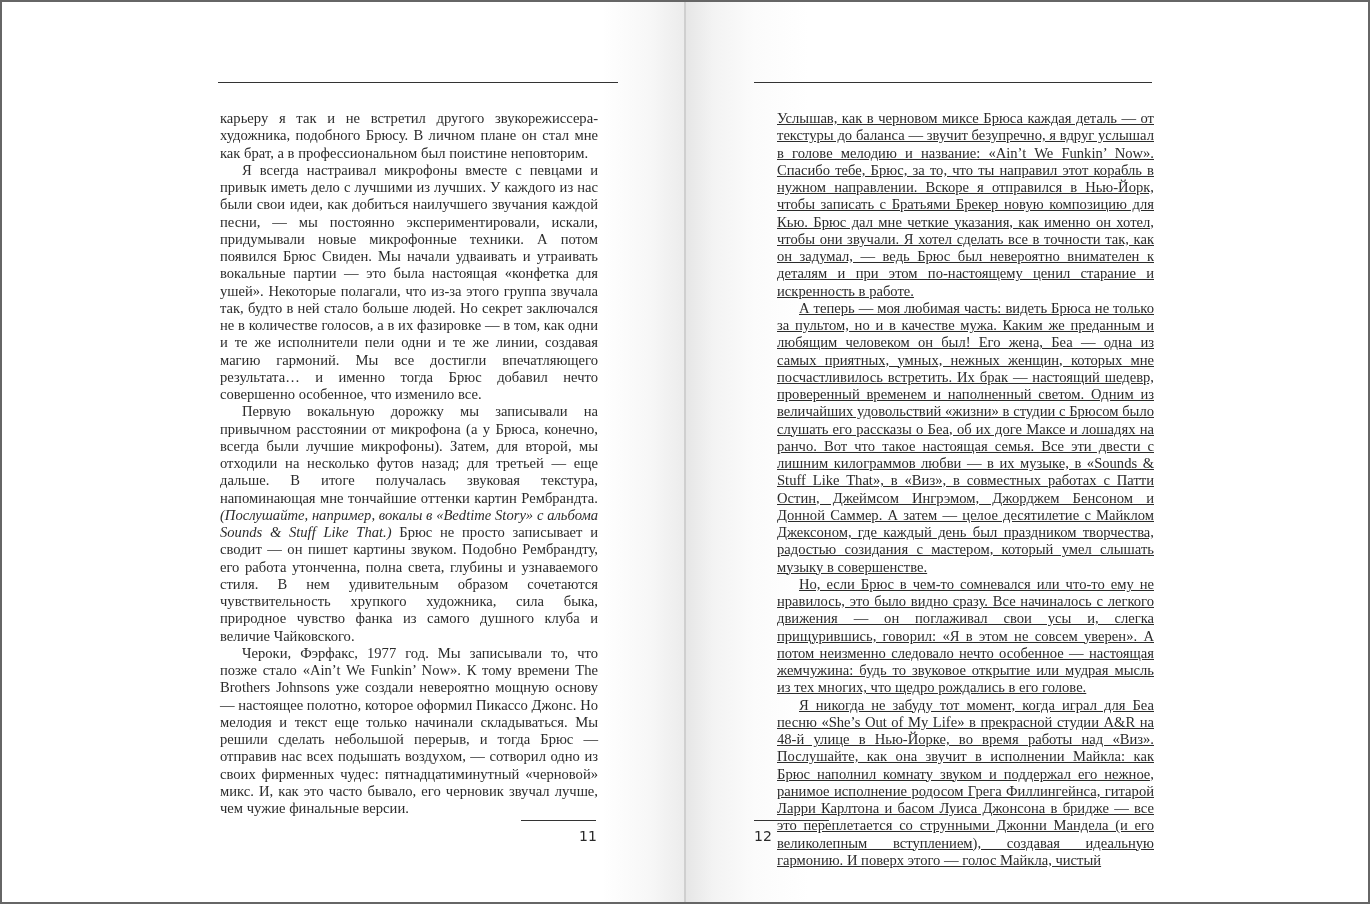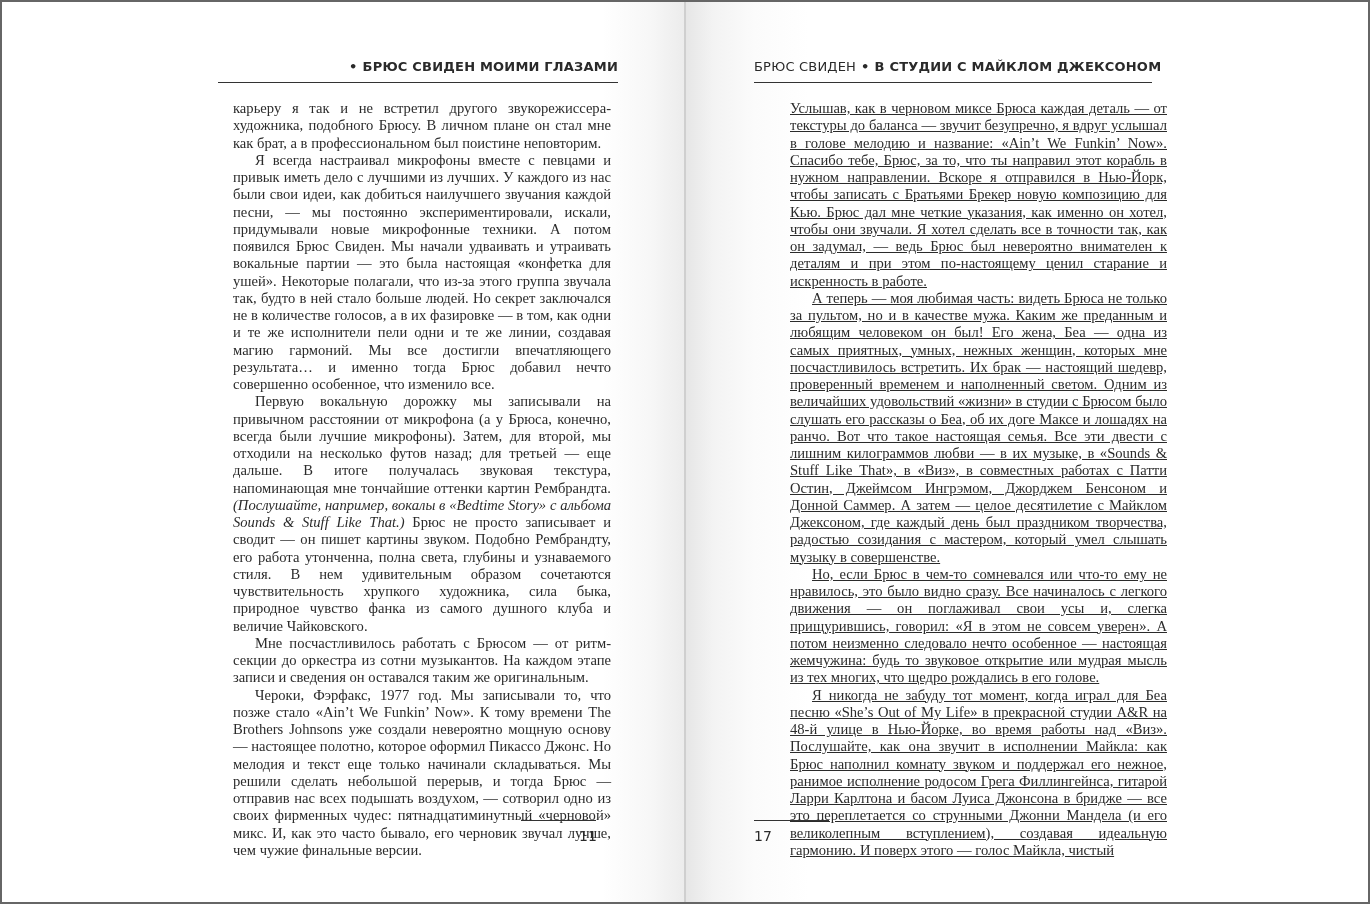"• БРЮС СВИДЕН МОИМИ ГЛАЗАМИ" div.running-head { html: <div> <span>•</span><span>БРЮС СВИДЕН МОИМИ ГЛАЗАМИ</span> </div> -> none }
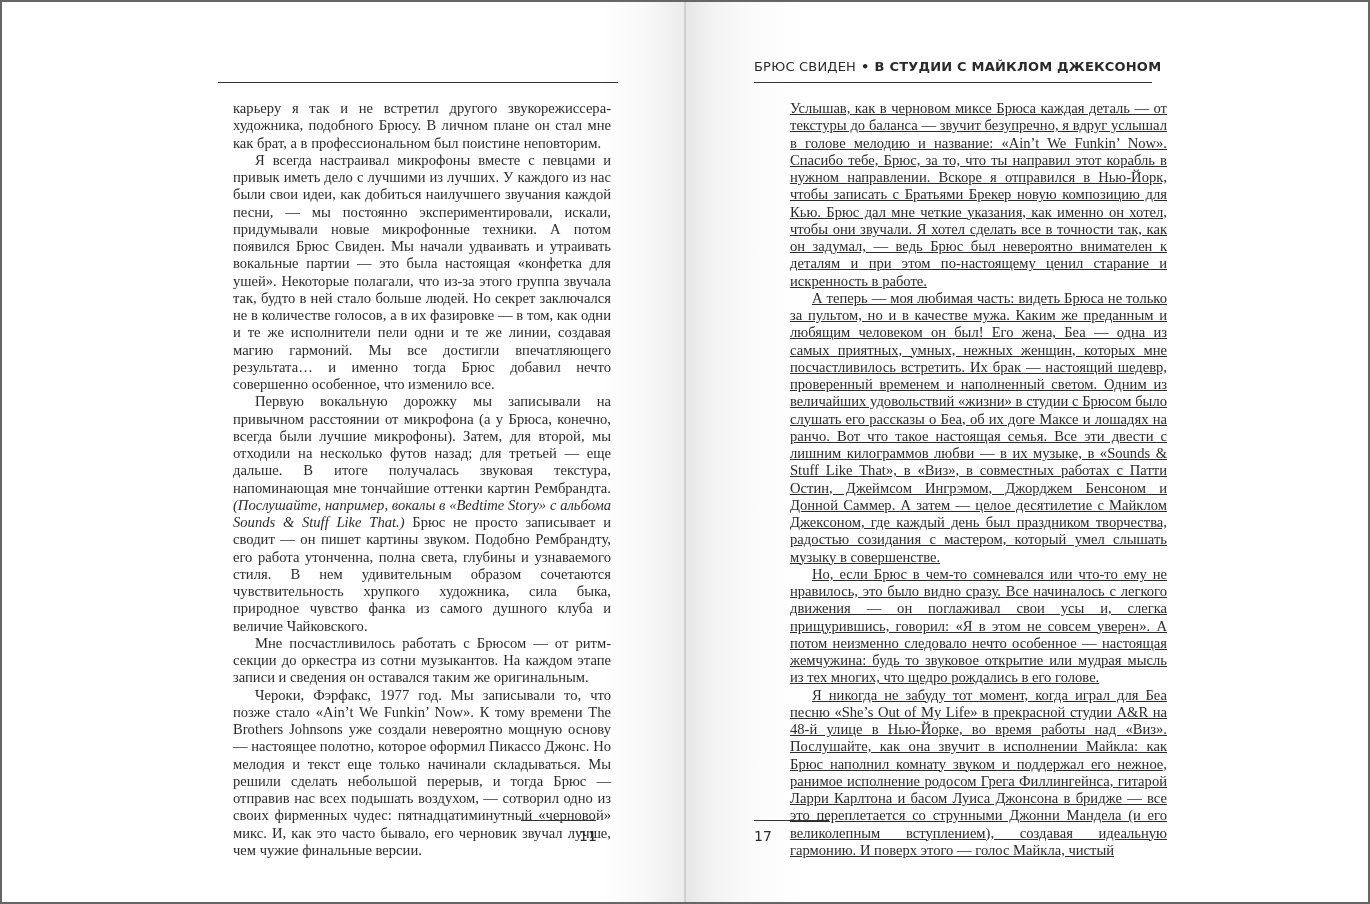"БРЮС СВИДЕН • В СТУДИИ" div.running-head { html: <div> <span>БРЮС СВИДЕН</span><span>•</span><span>В СТУДИИ С МАЙКЛОМ ДЖЕКСОНОМ</span> </div> -> none }
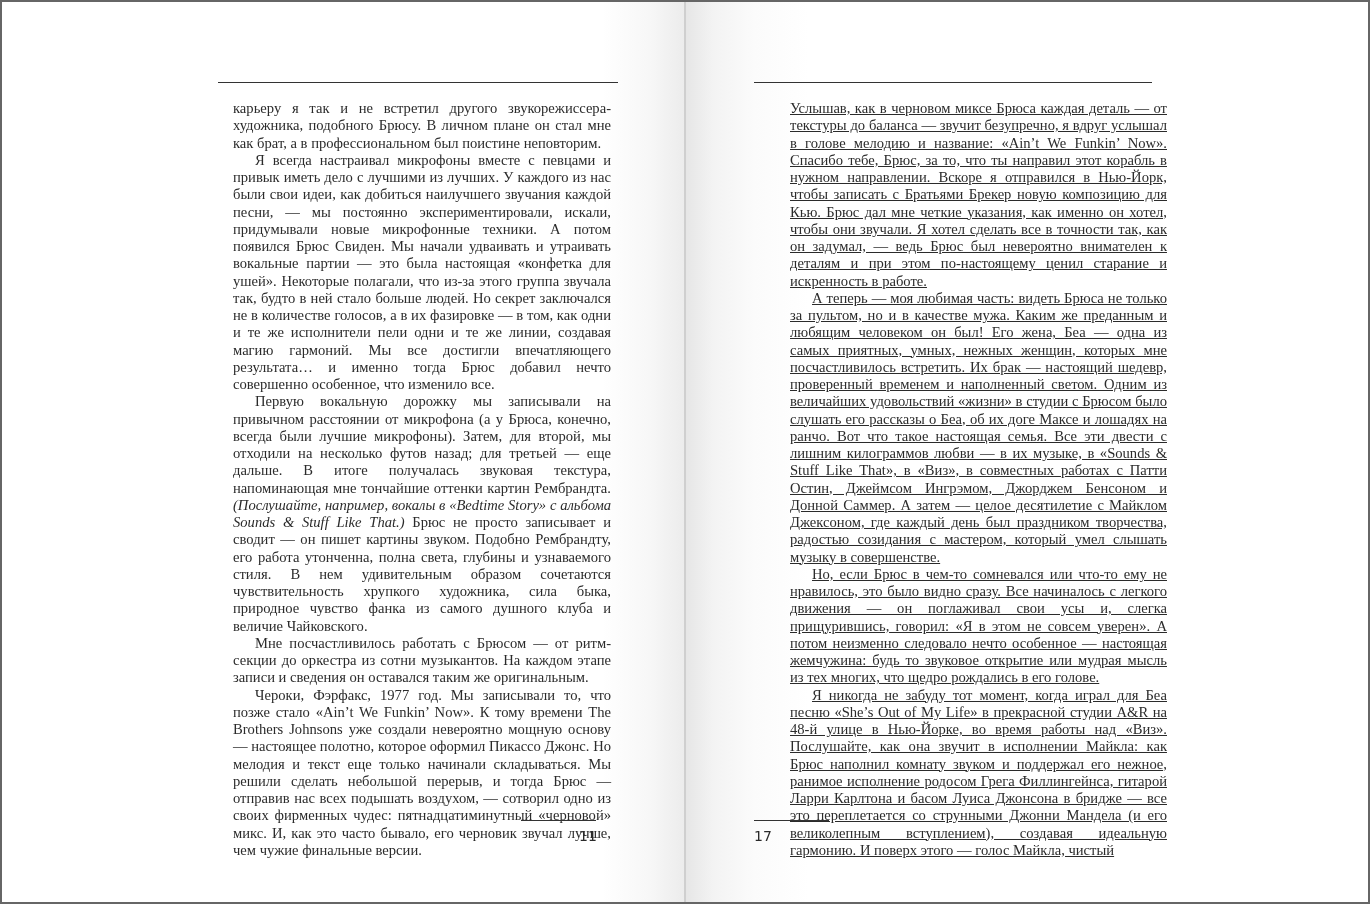"карьеру я так и не" .text-block { margin-left: 13px -> none; top: 98px -> 108px }
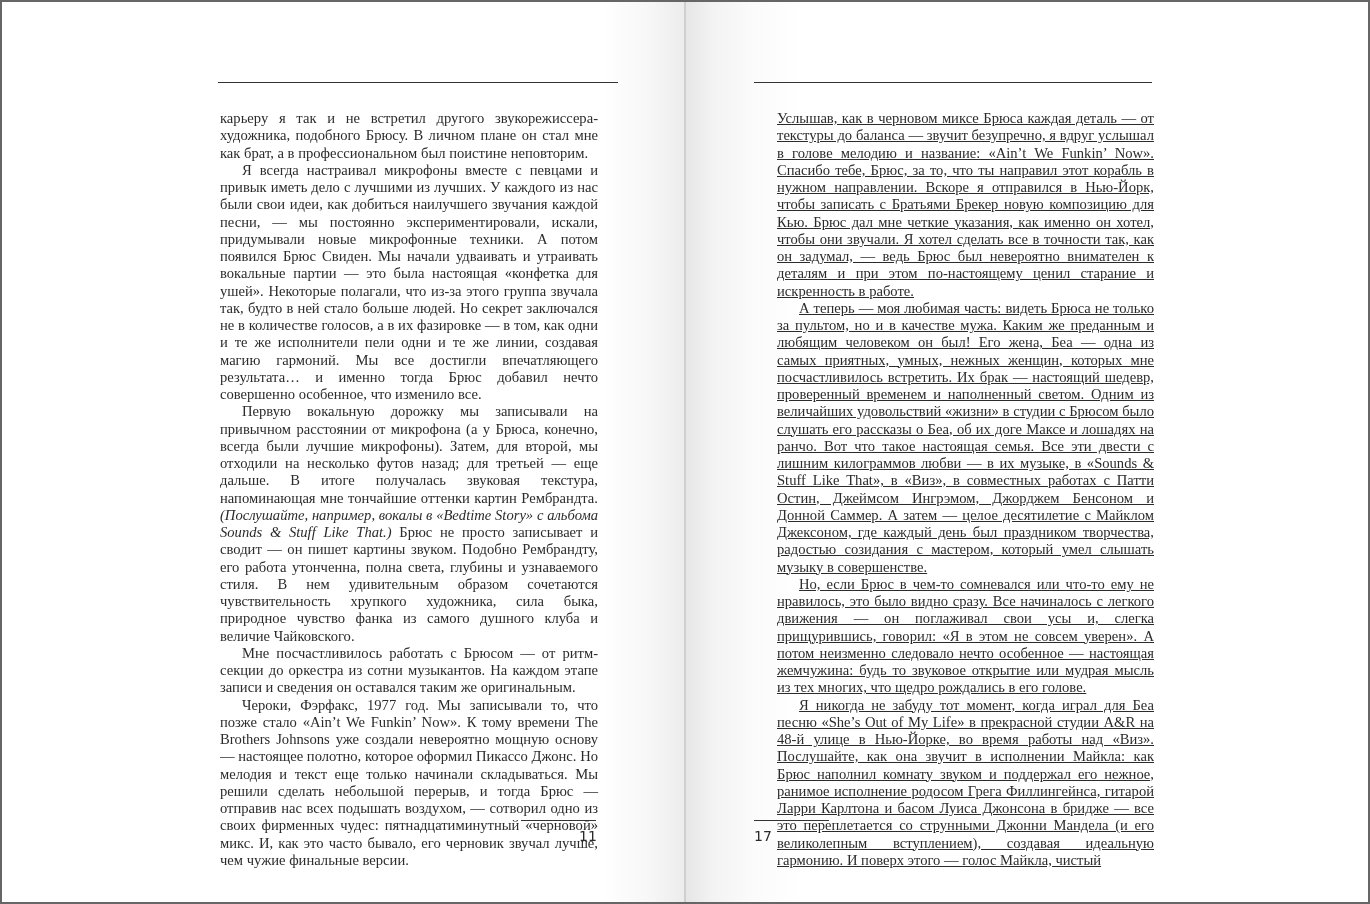"Мне посчастливилось работать с Брюсом" p.para { html: <p>Мне посчастливилось работать с Брюсом — от ритм-секции до оркестра из сотни музыкантов. На каждом этапе записи и сведения он оставался таким же оригинальным.</p> -> none }
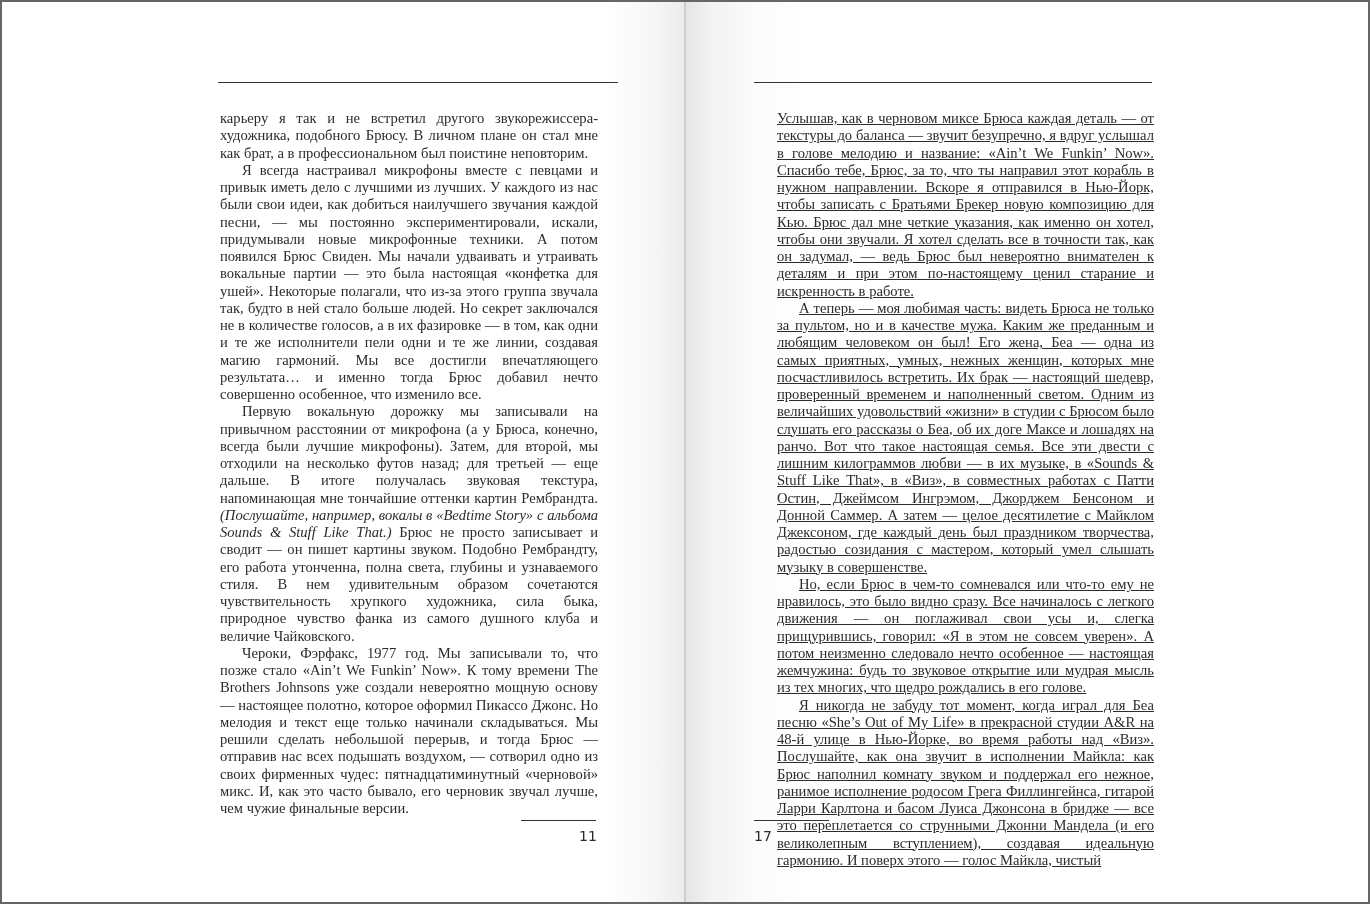"17" div.folio { text: 17 -> 12 }
